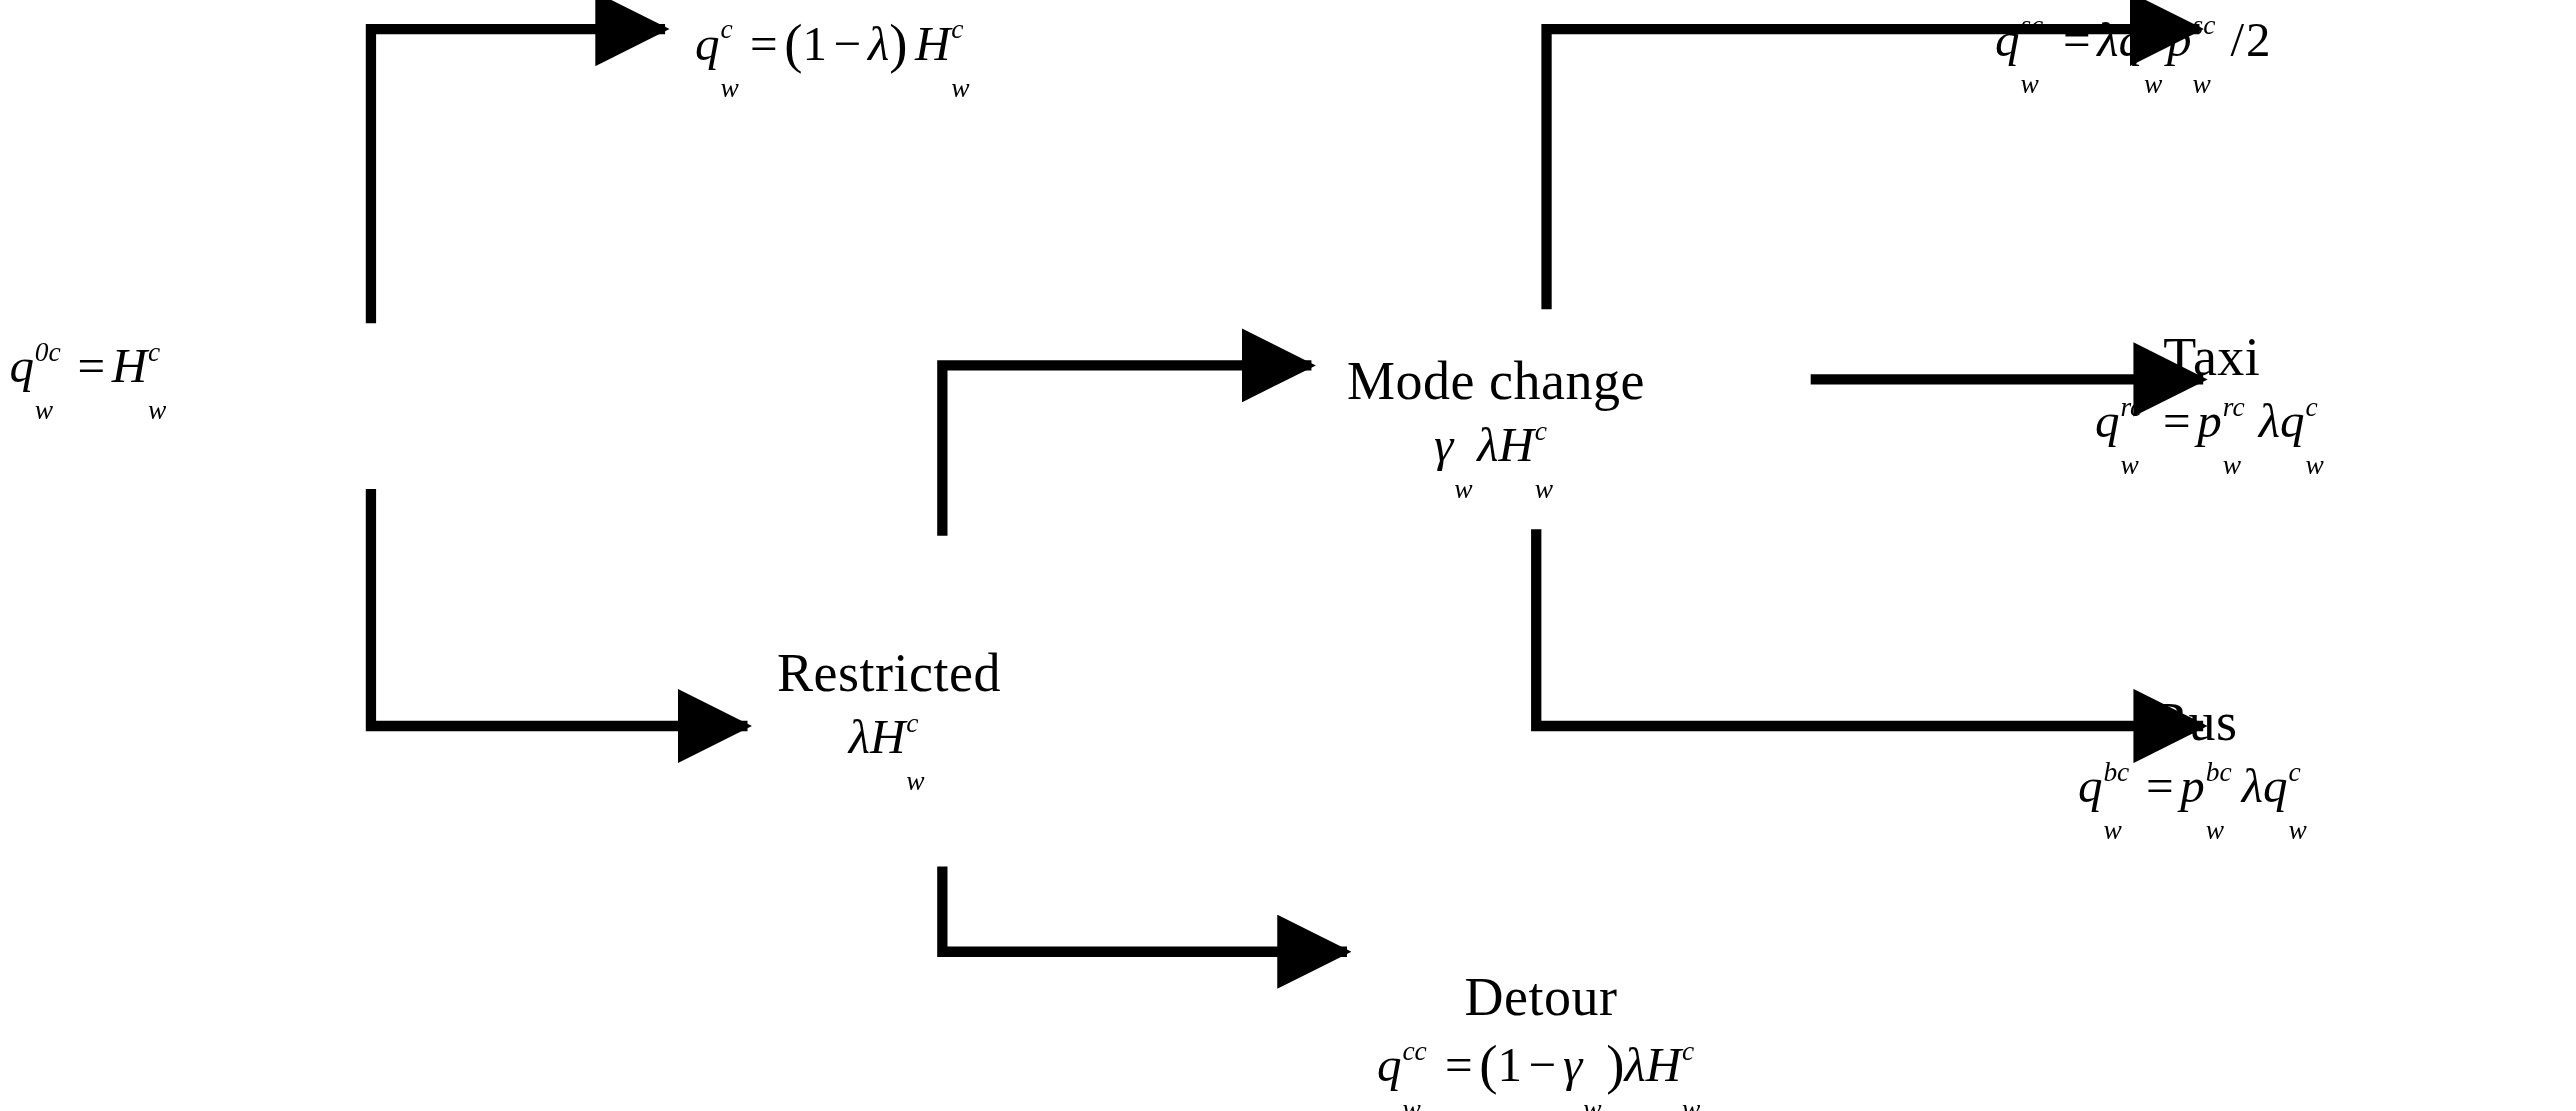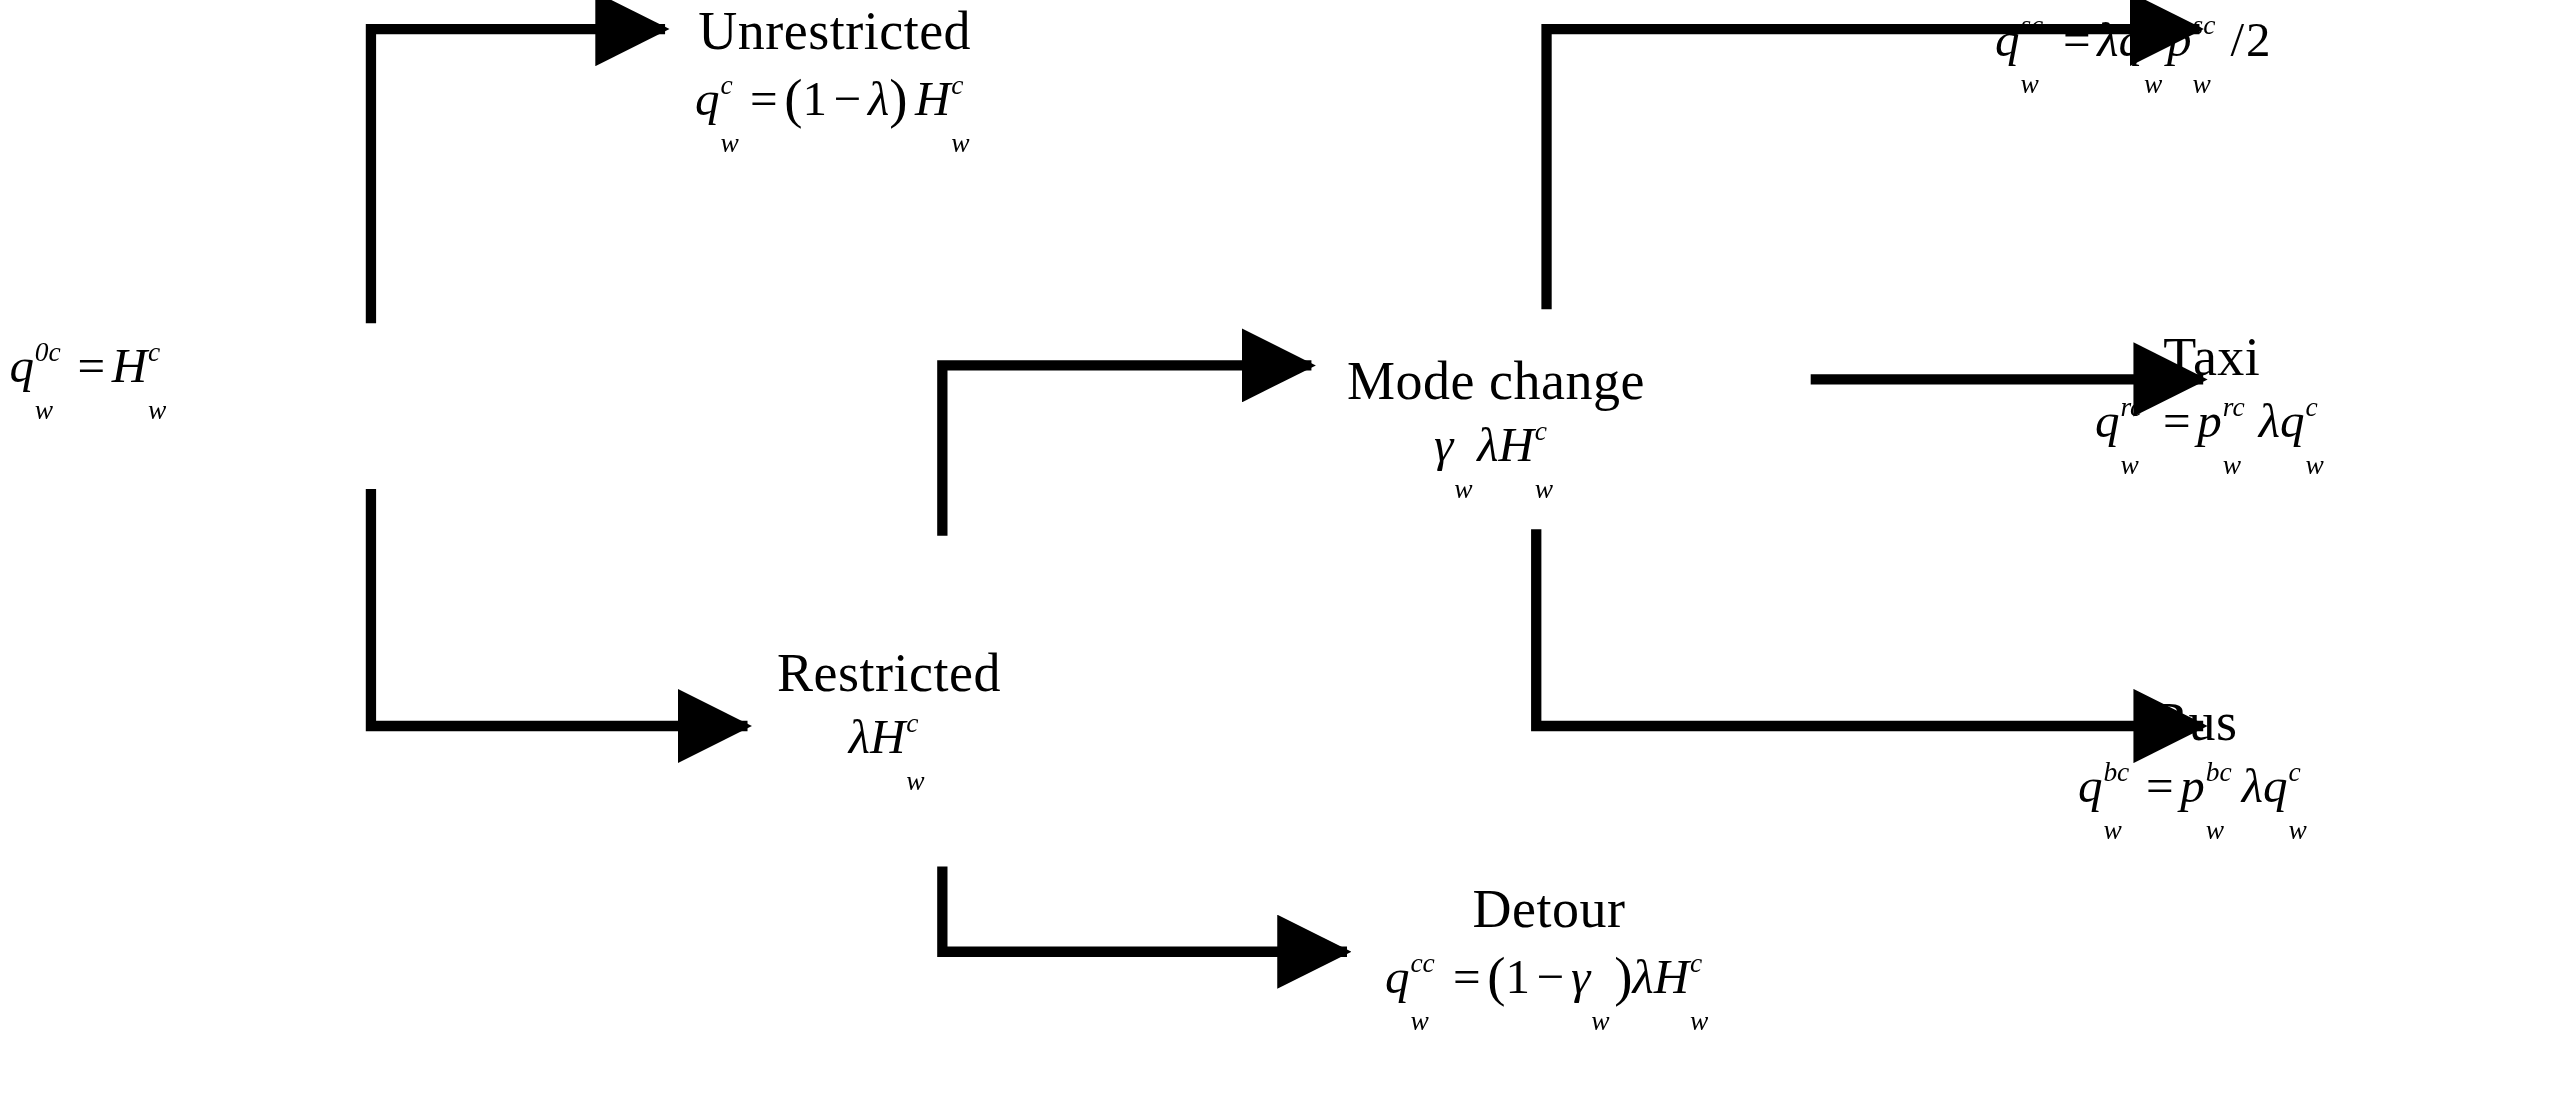"Unrestricted" div.node-label { html: <div>Unrestricted</div> -> none }
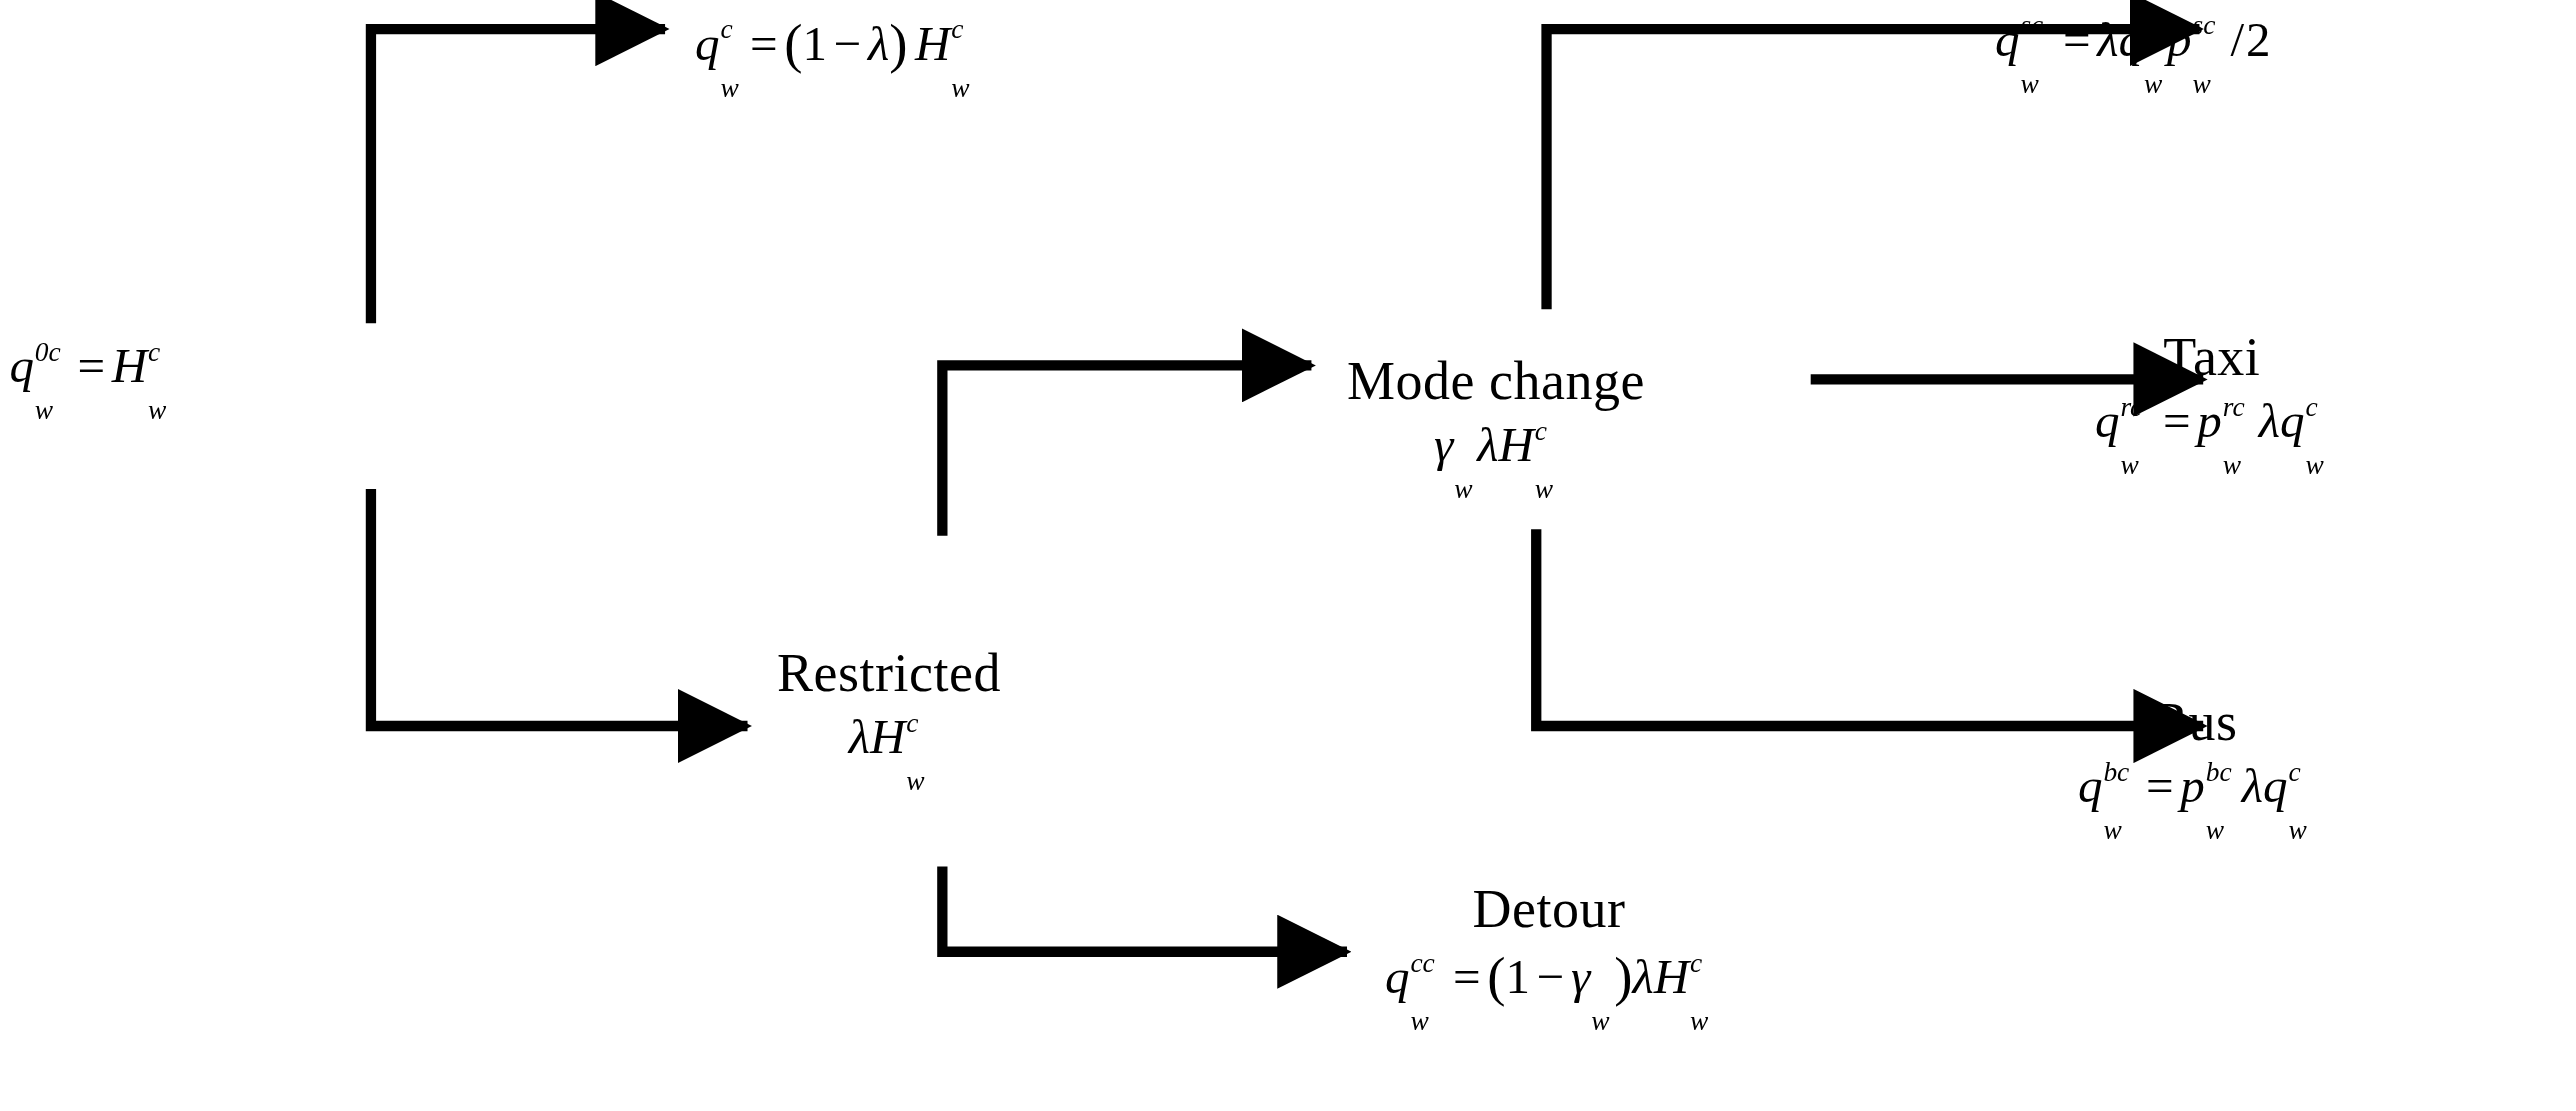"Detour" #node-detour { margin-left: 8px -> none; top: 882px -> 970px }
